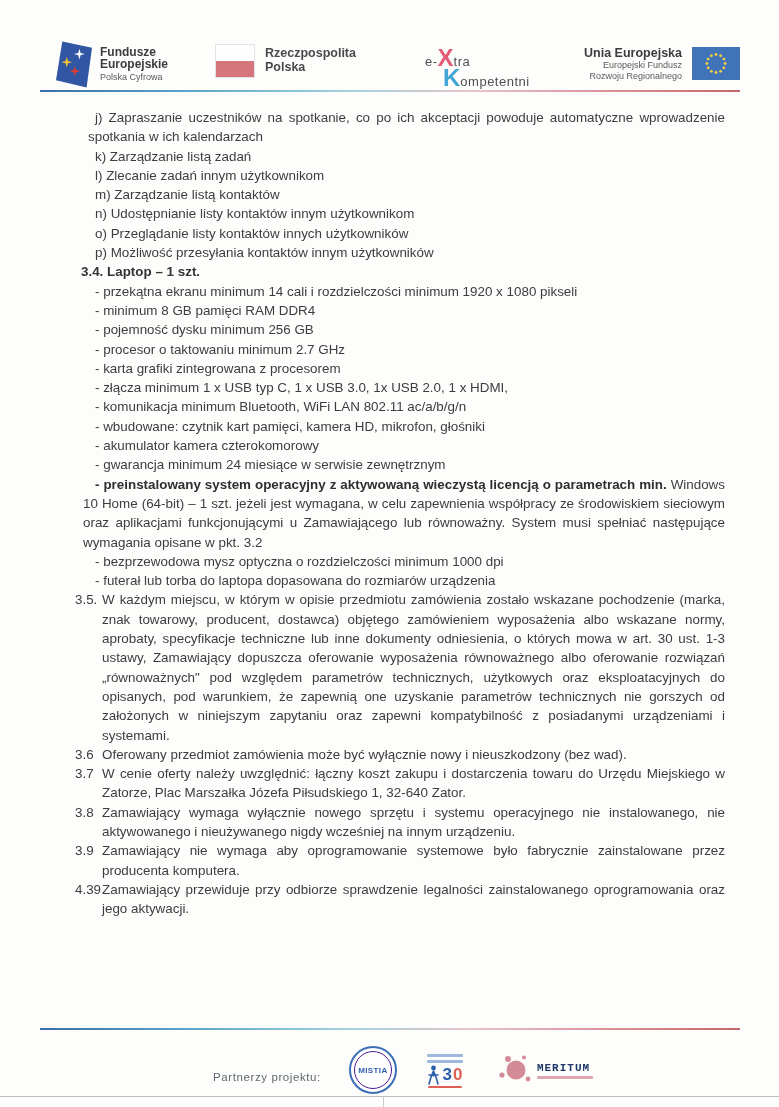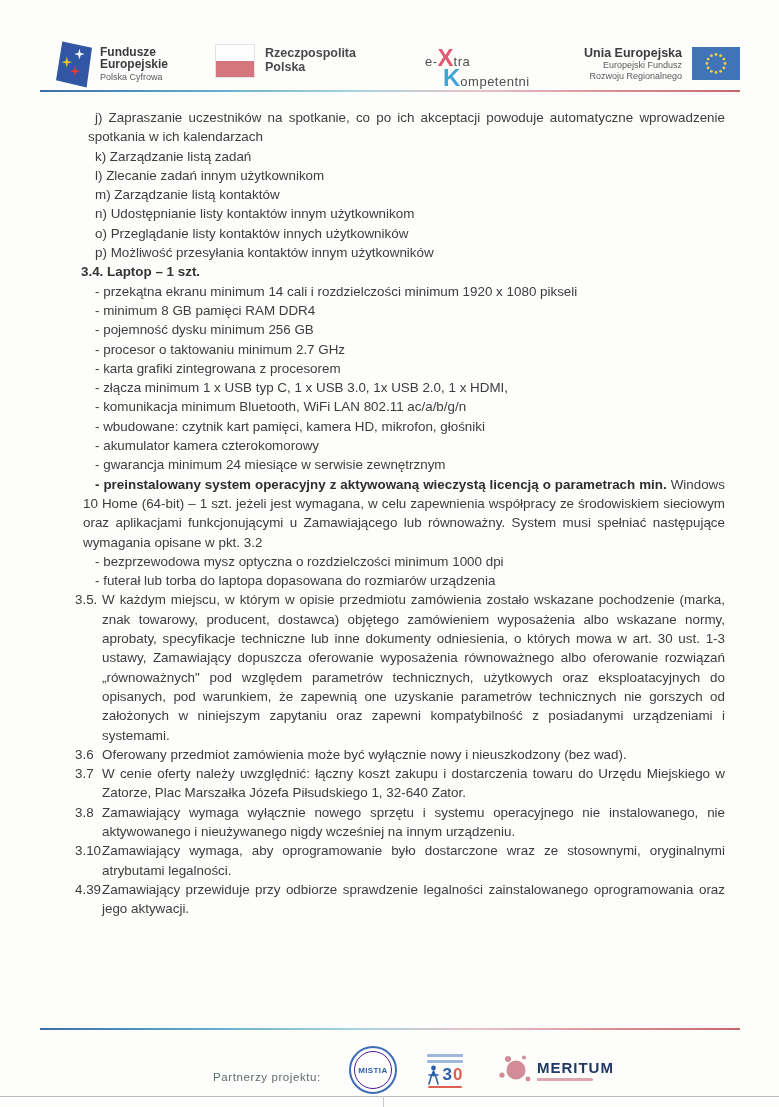"3.9 Zamawiający nie wymaga aby" div.para { html: none -> <div><span>3.9</span><span>Zamawiający nie wymaga aby oprogramowanie systemowe było fabrycznie zainstalowane przez producenta komputera.</span></div> }
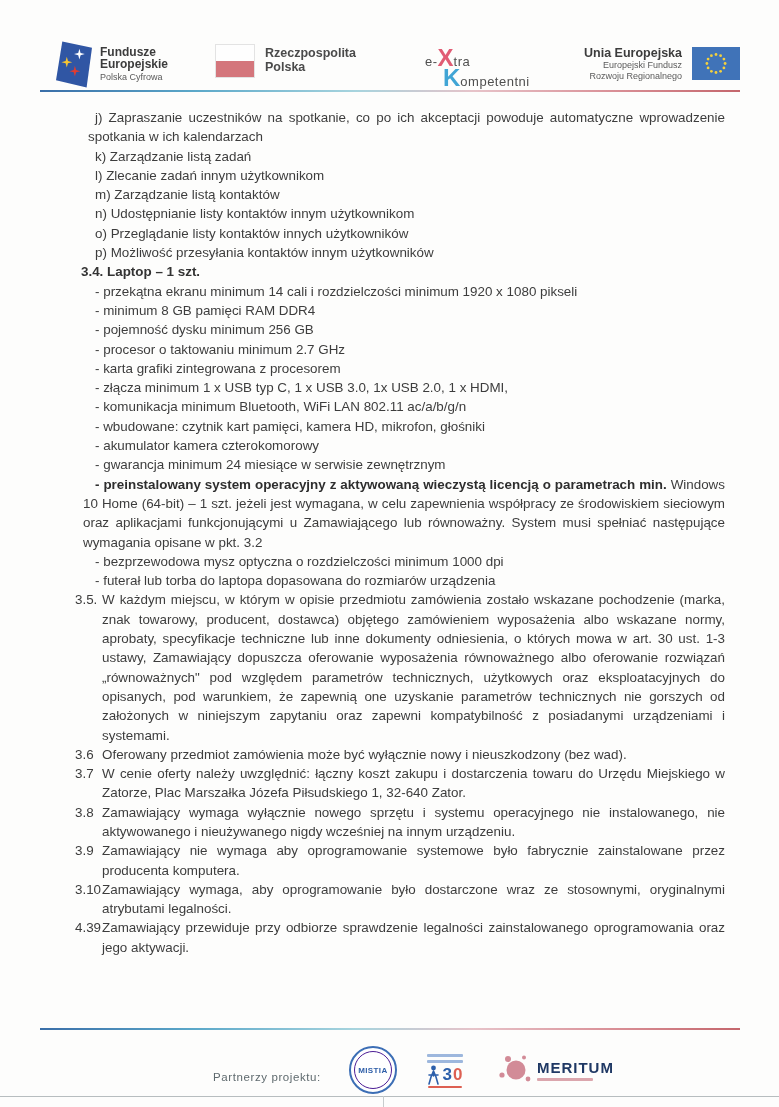"3.10Zamawiający wymaga, aby" div.para { html: <div><span>3.10</span><span>Zamawiający wymaga, aby oprogramowanie było dostarczone wraz ze stosownymi, oryginalnymi atrybutami legalności.</span></div> -> none }
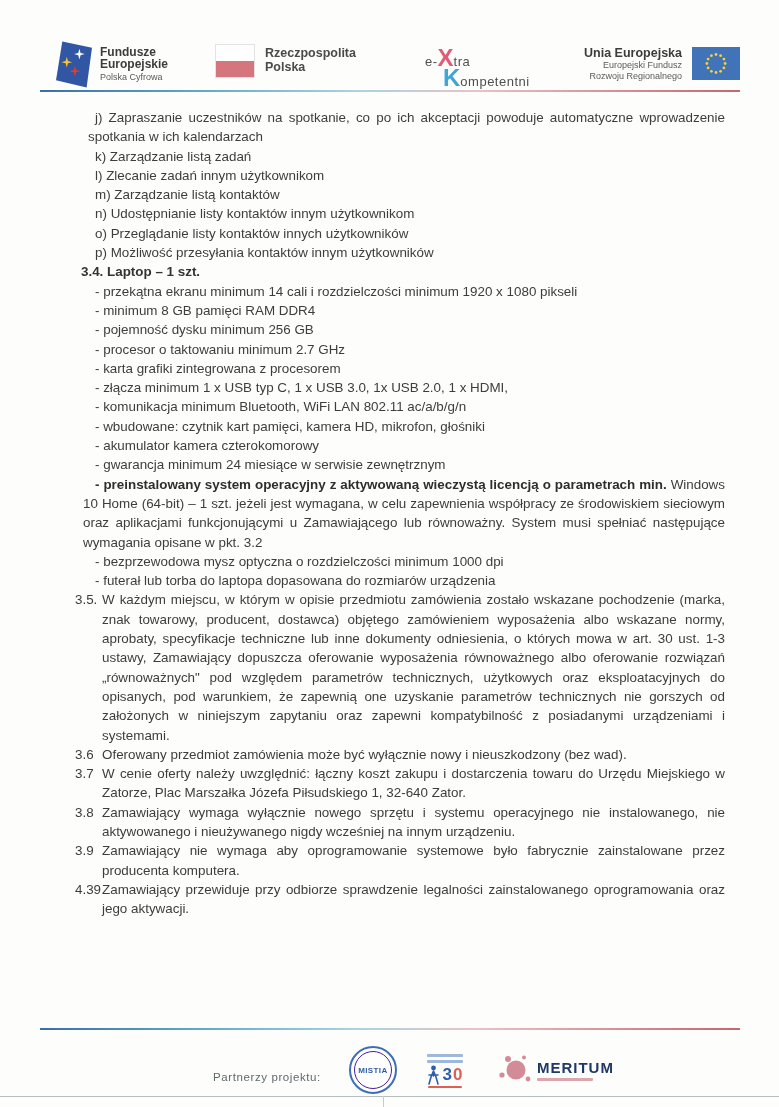"MERITUM" .meritum-name { font-family: none -> Liberation Mono, monospace; font-size: 15px -> 11px }
